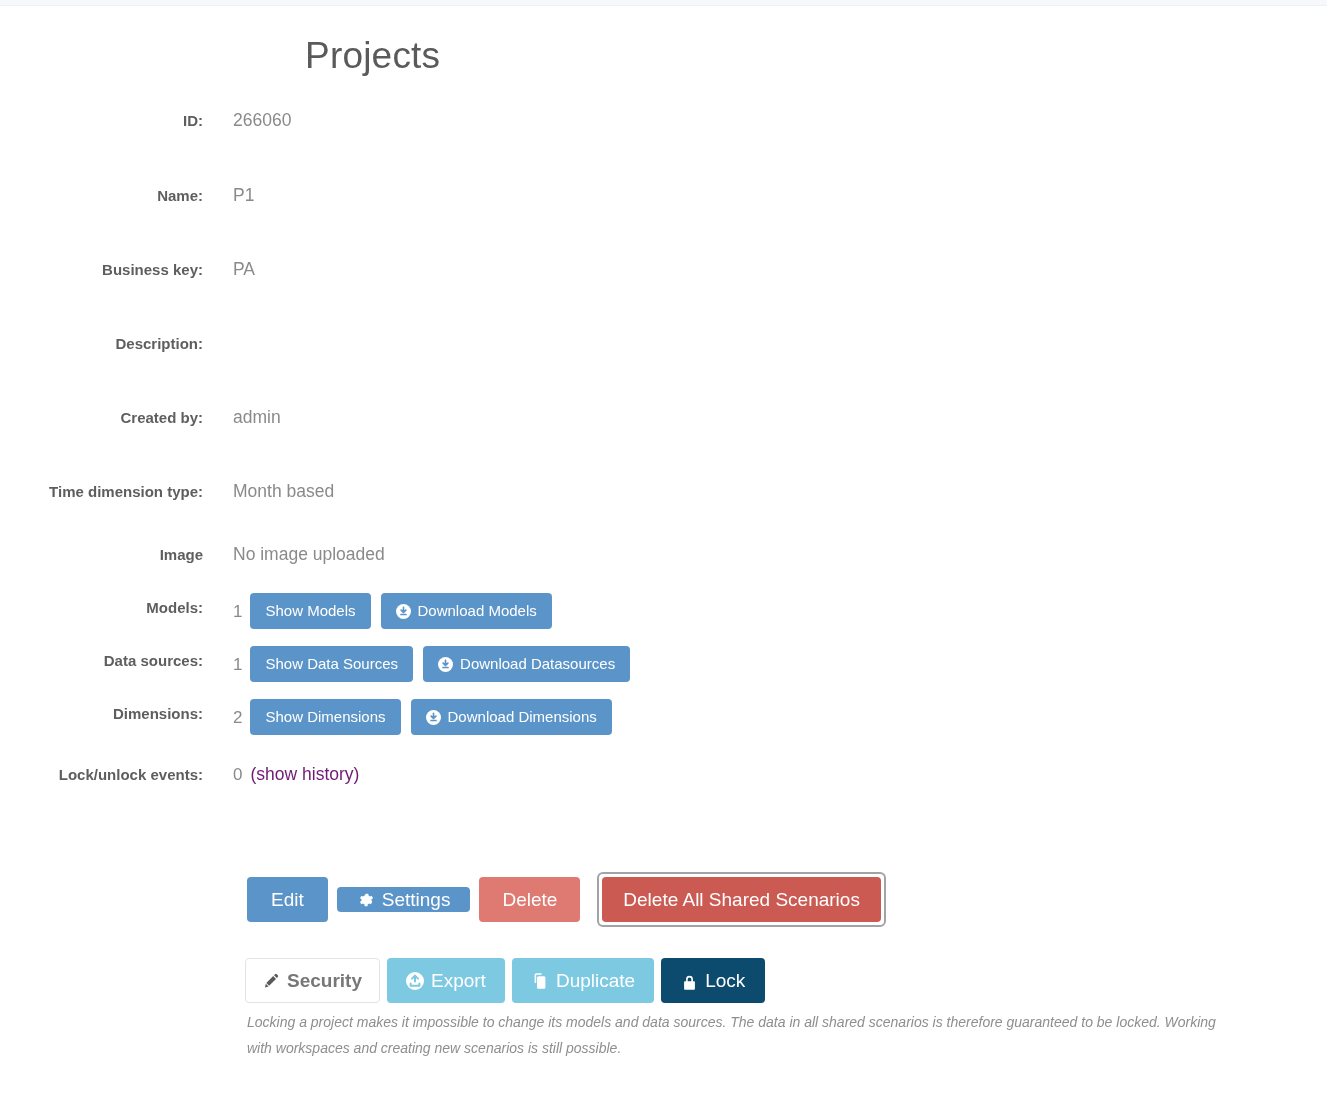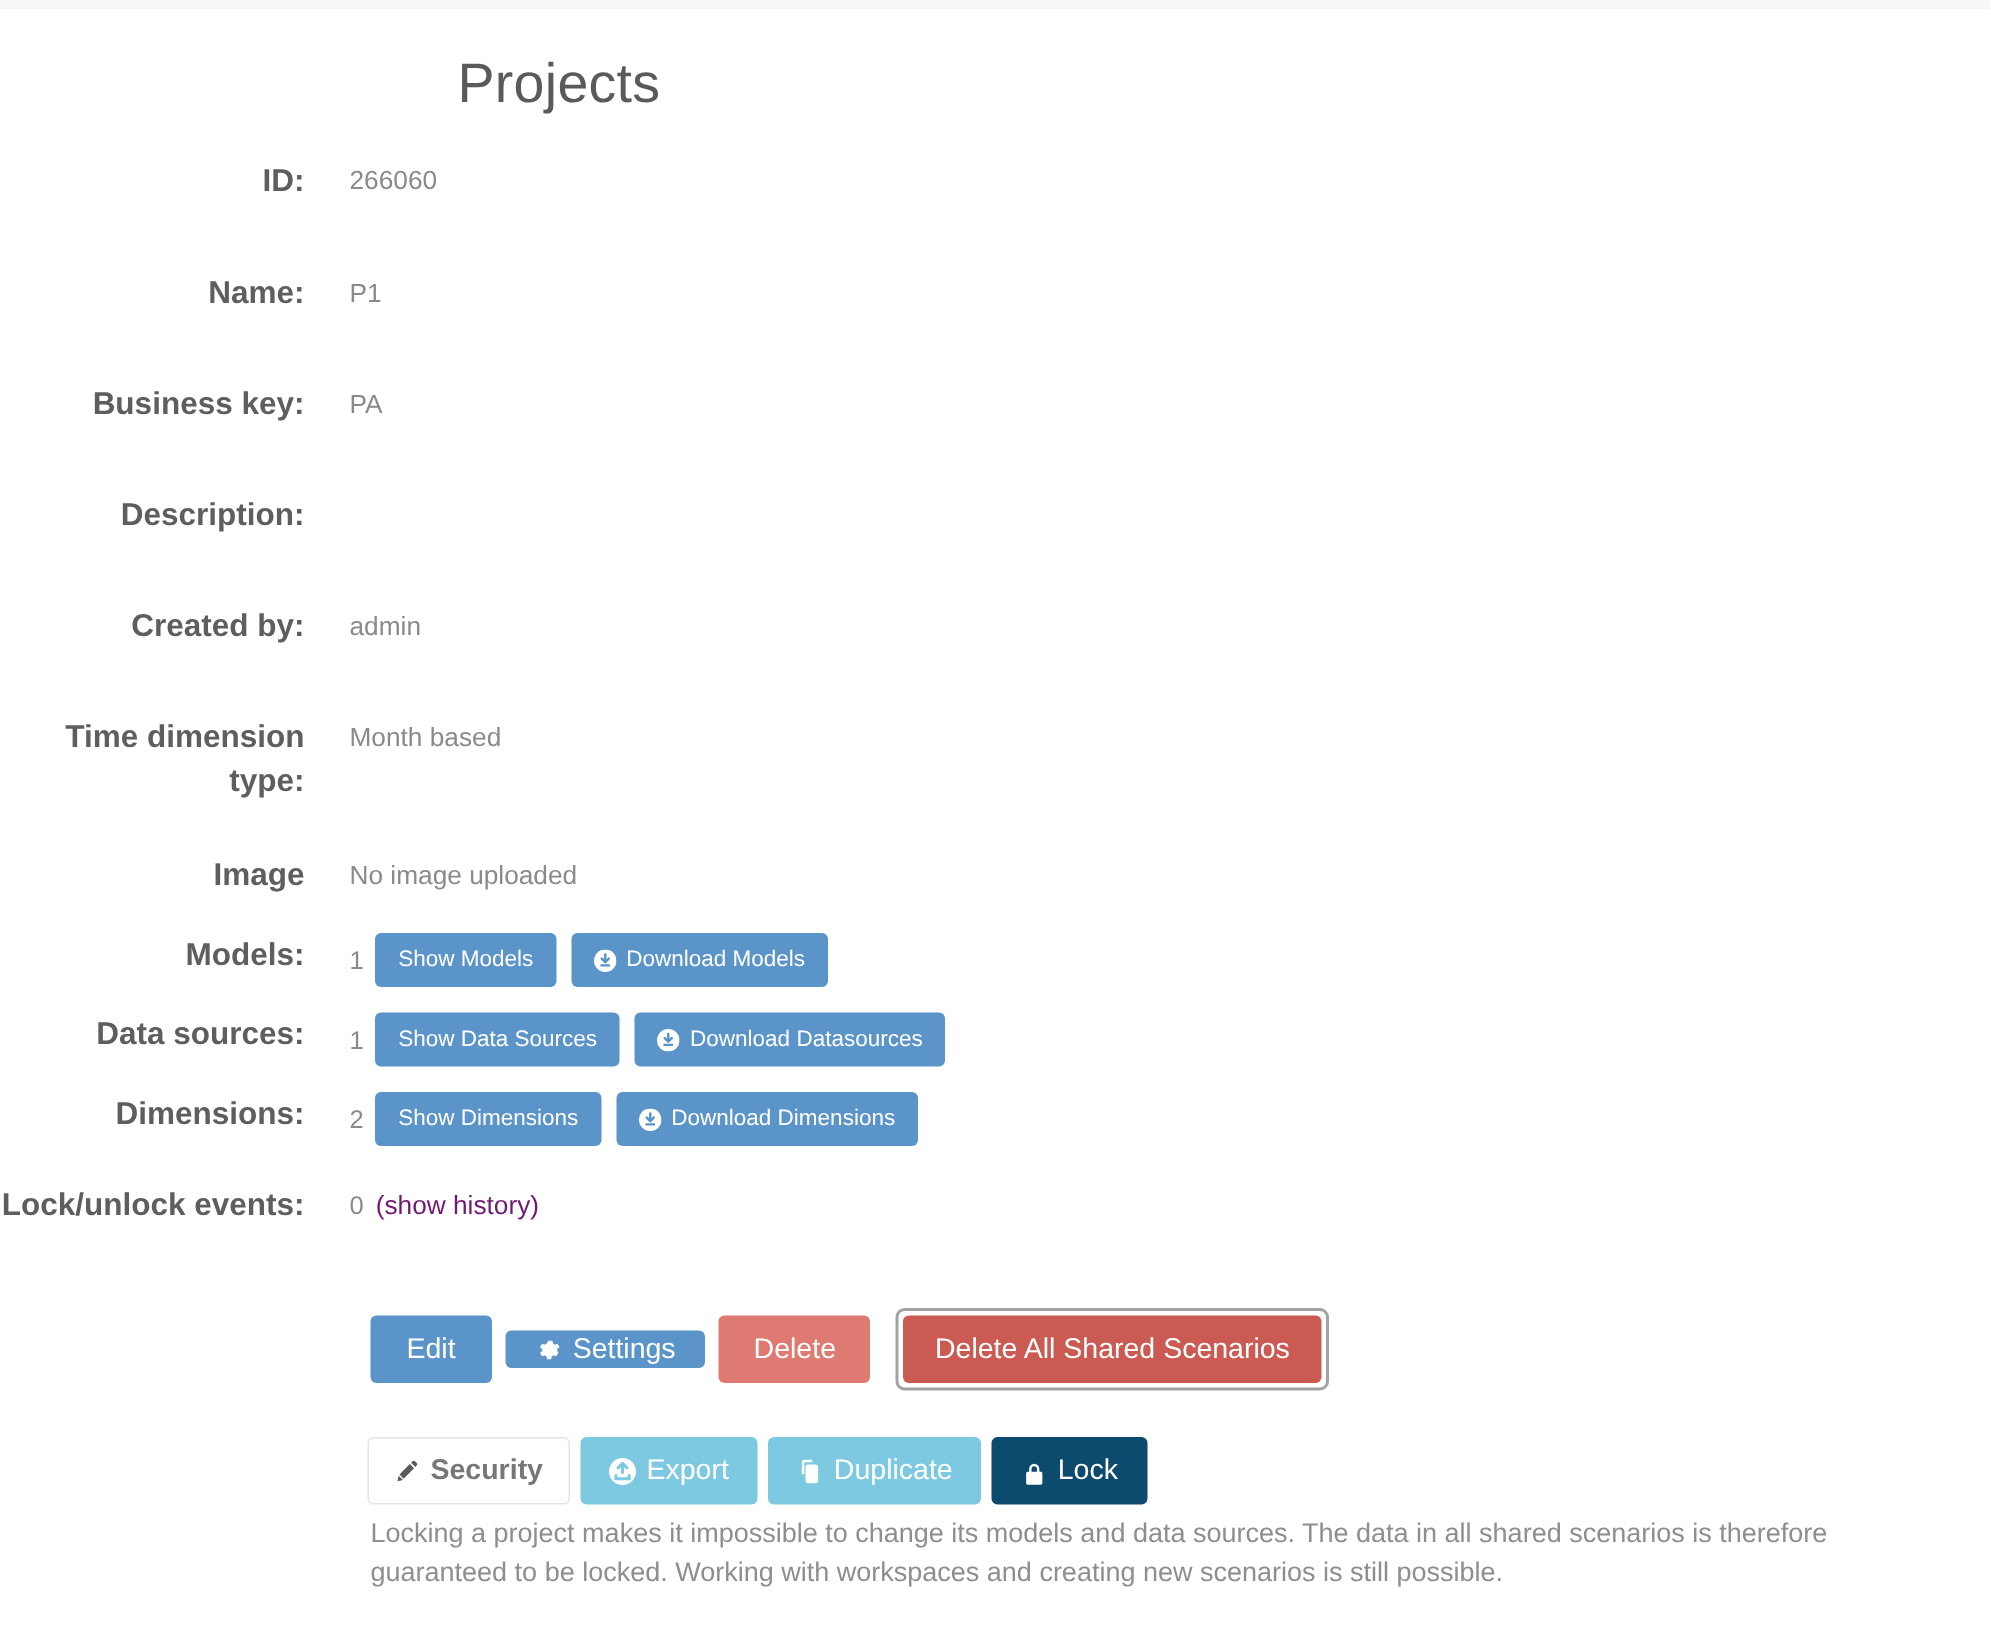"ID:" .dt { font-size: 21px -> 15px }
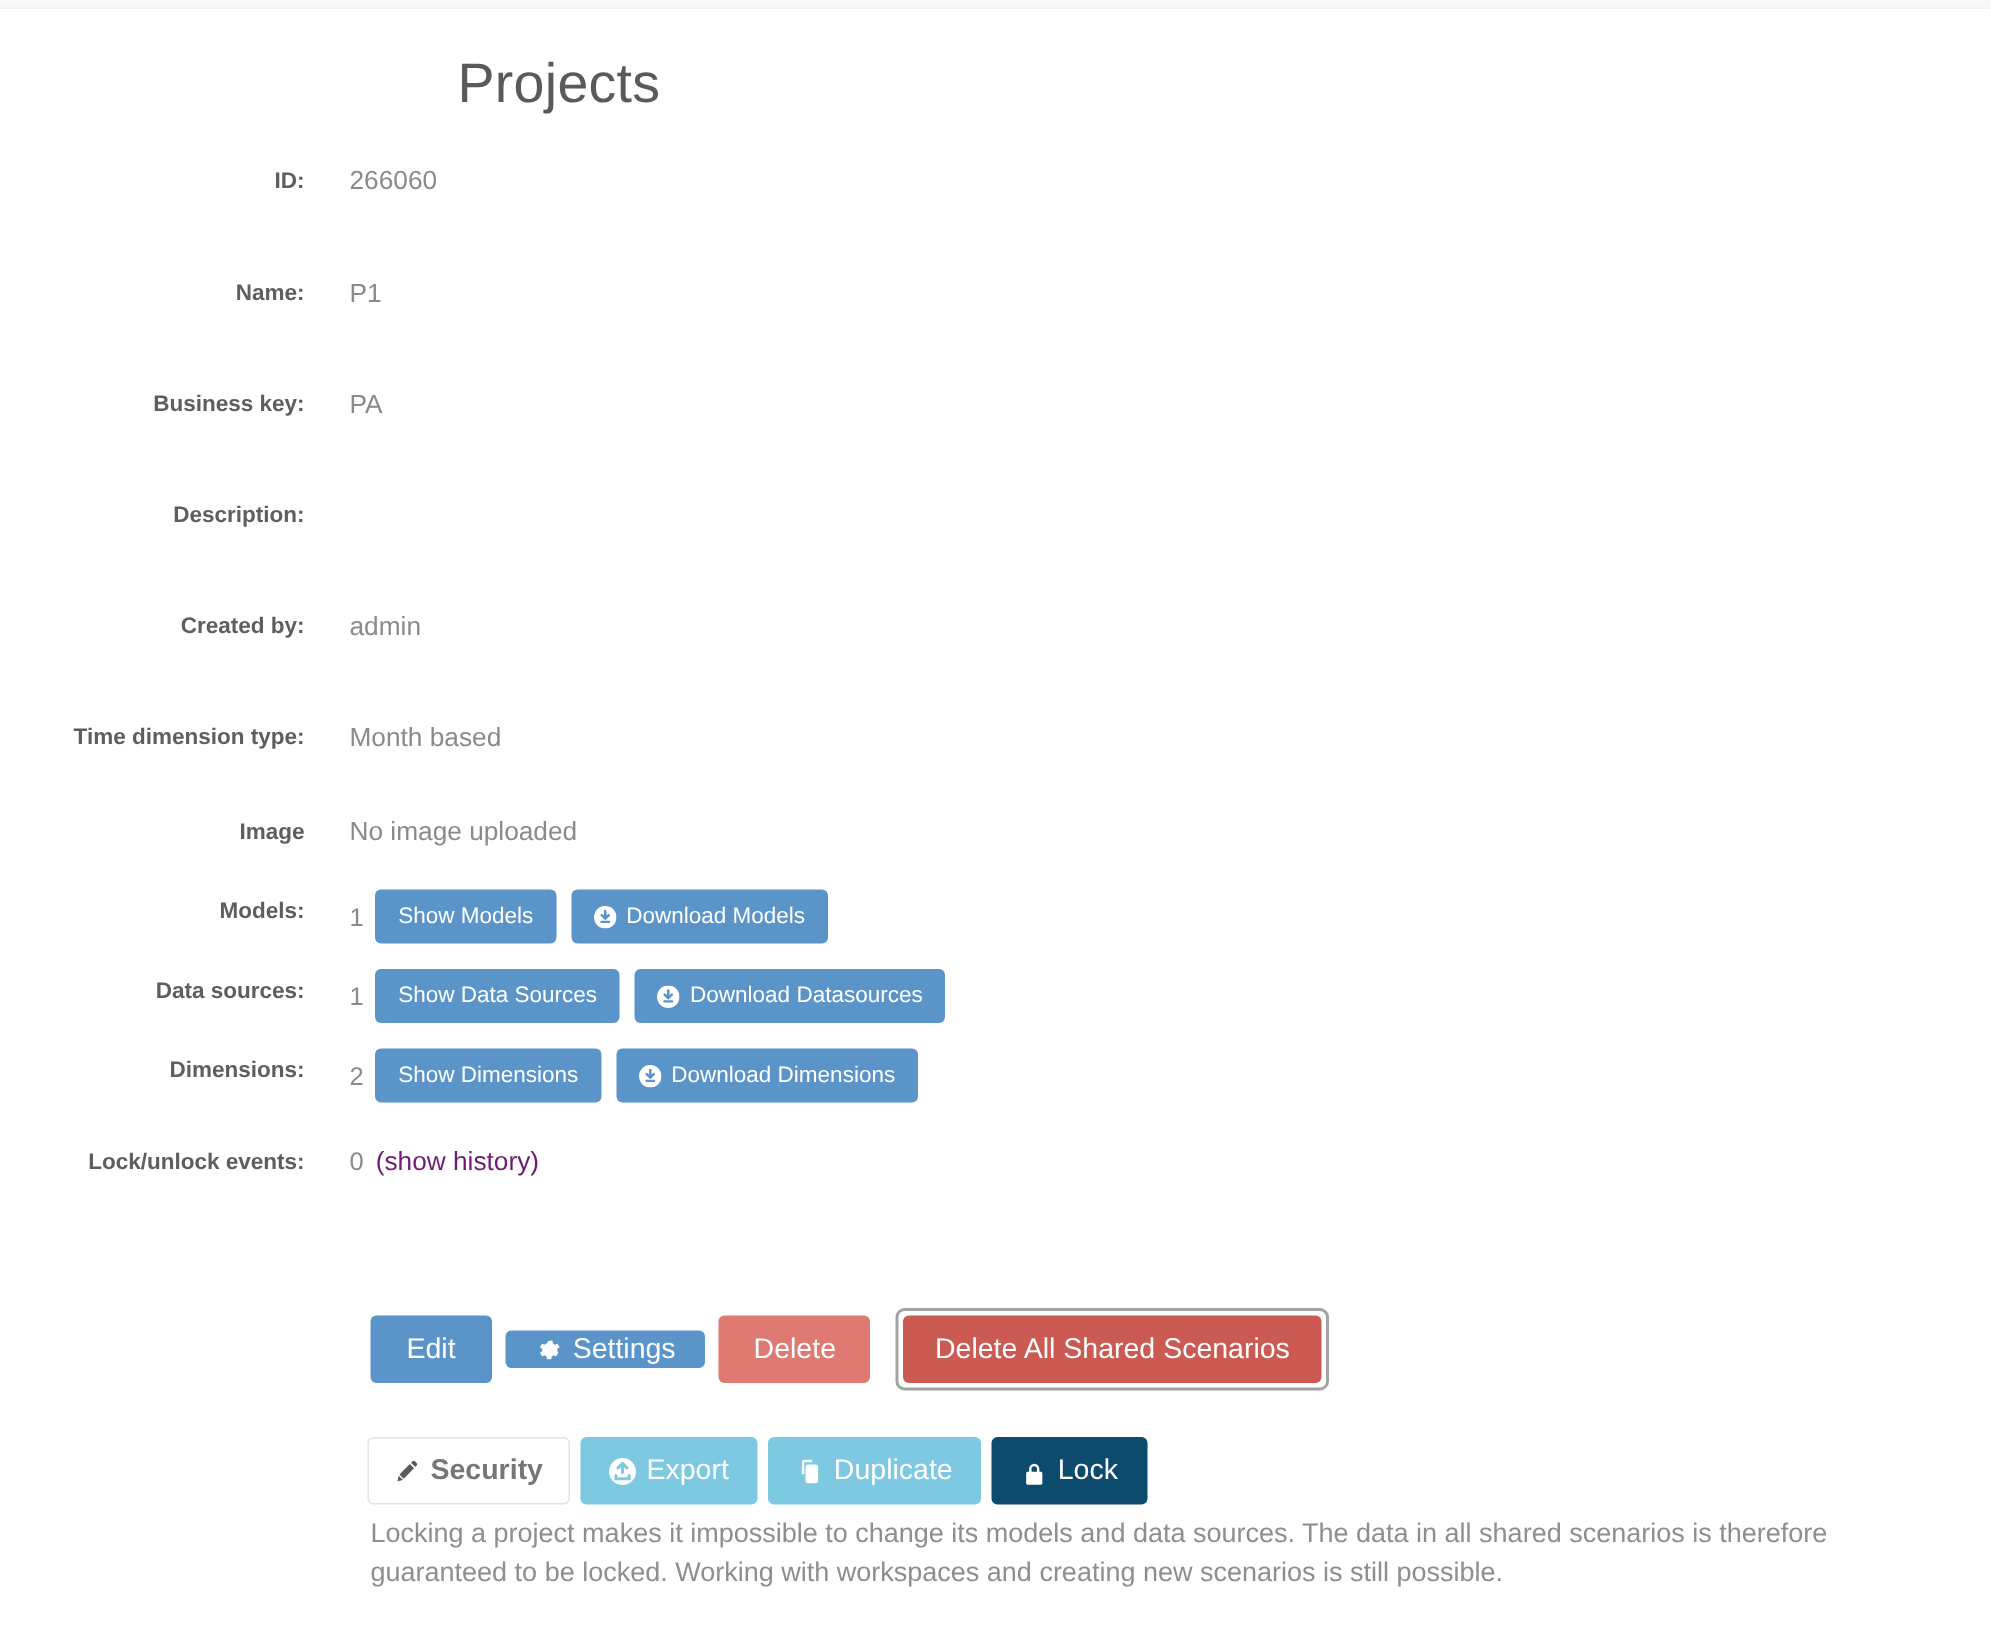"Locking a project makes it" .helptext { font-size: 18px -> 14px; font-style: none -> italic }
